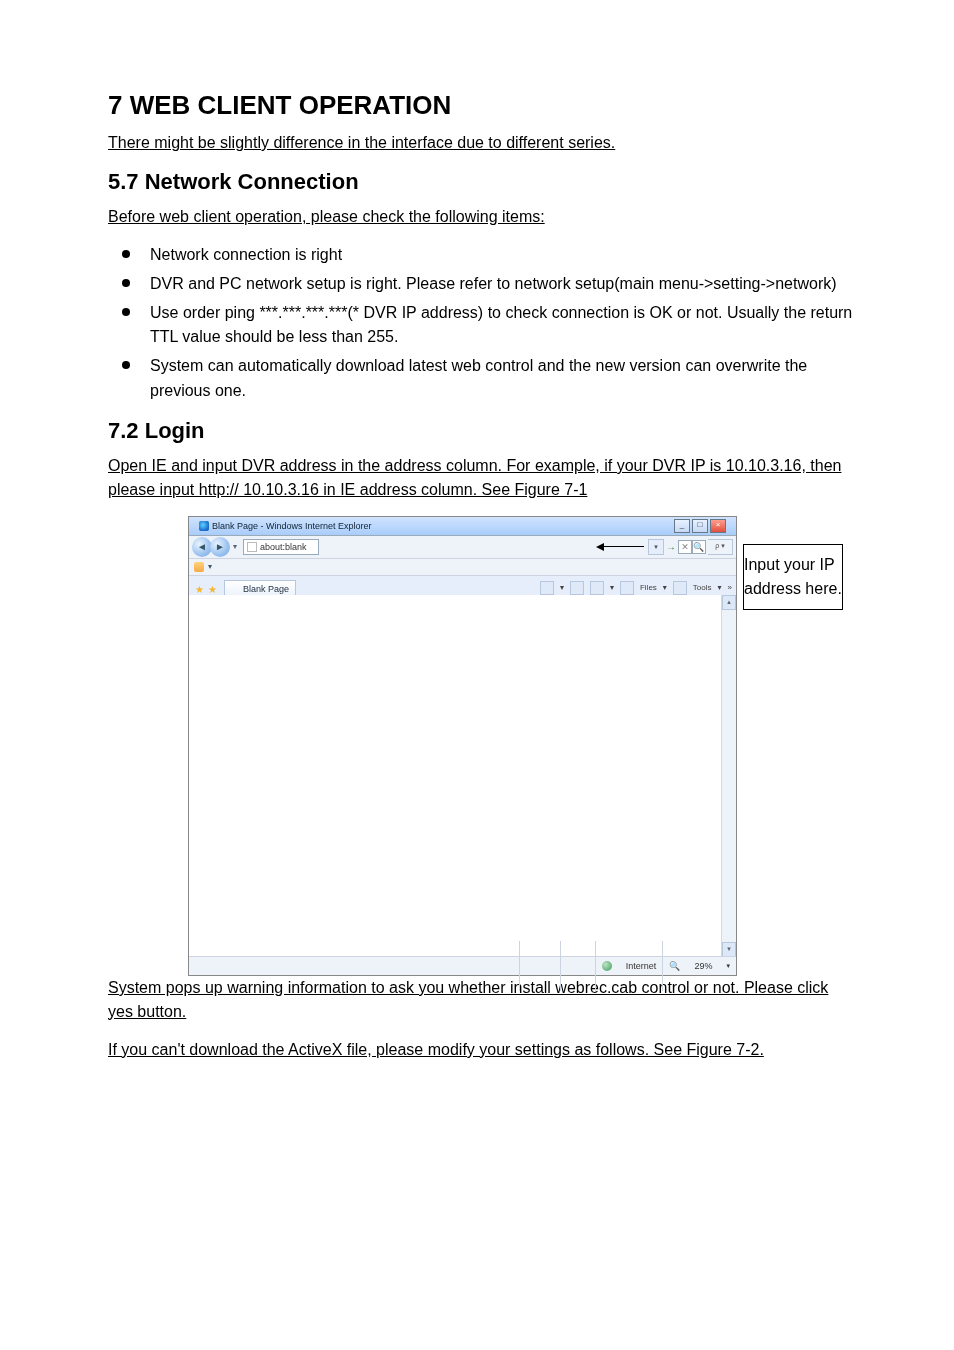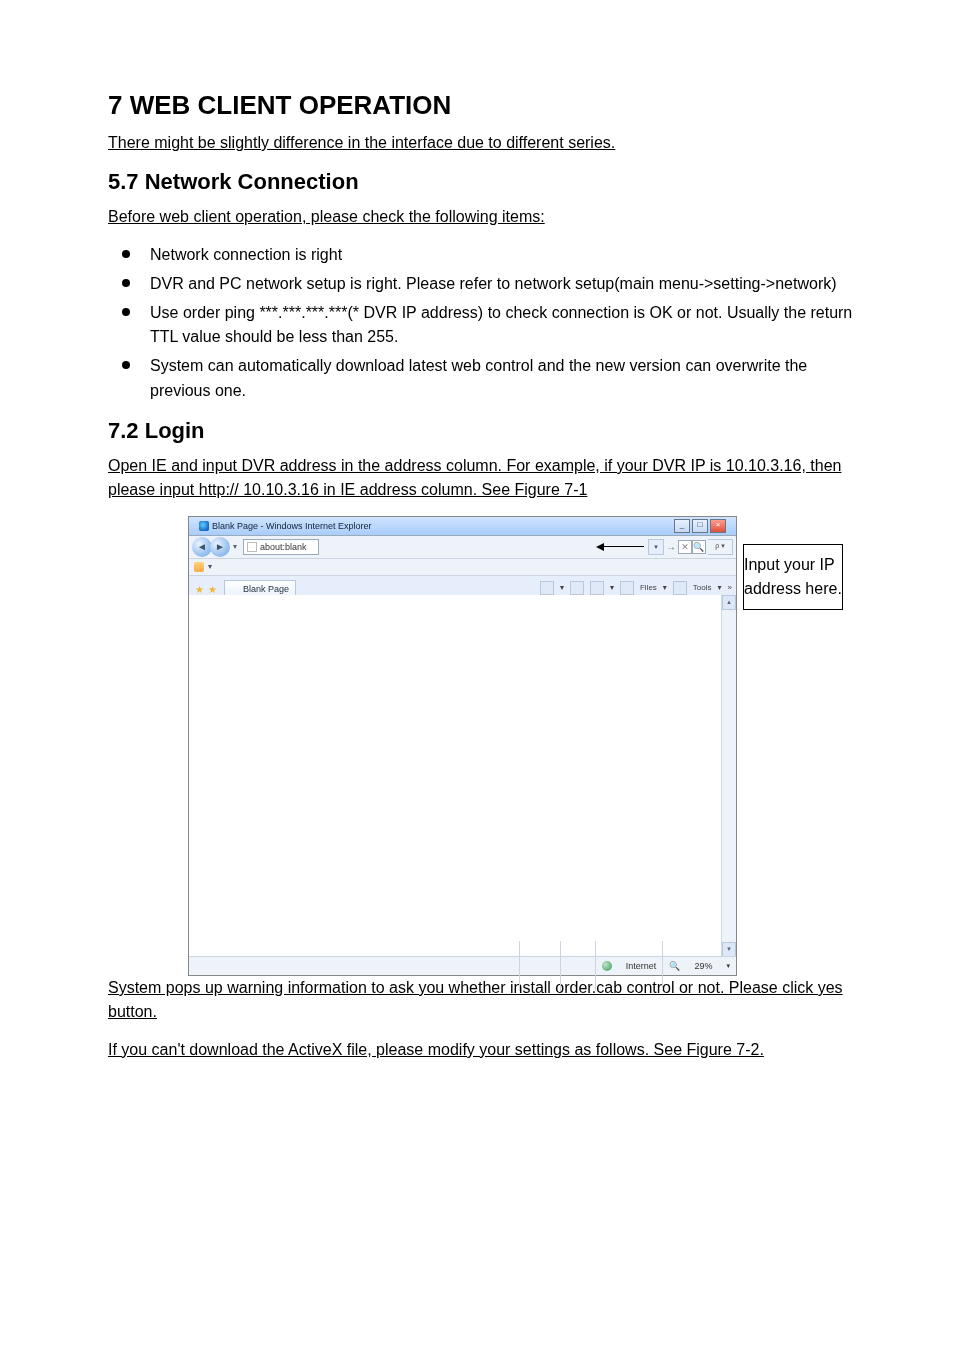"System pops up warning information" div.p { text: order.cab -> webrec.cab }
